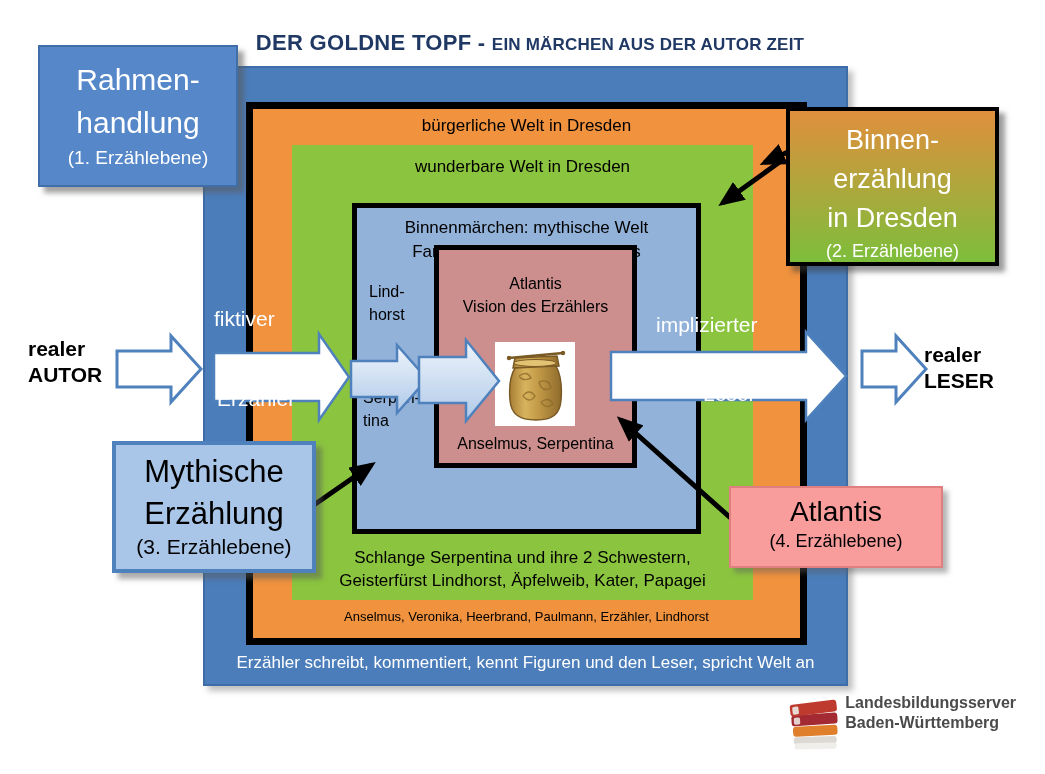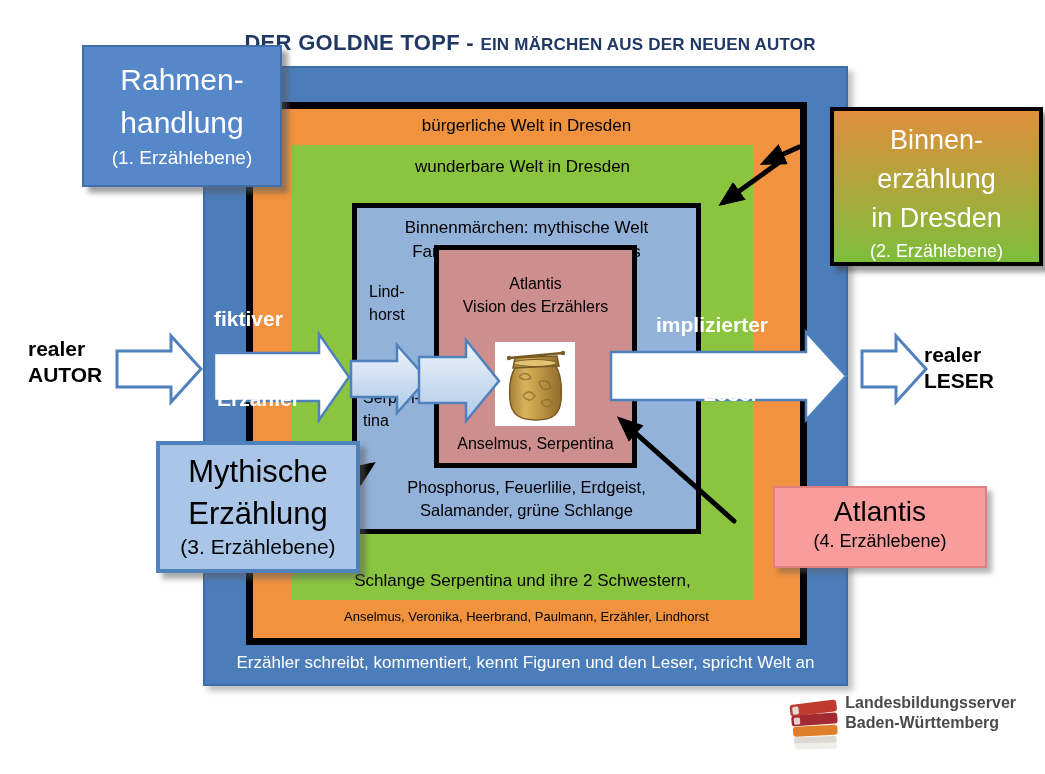"EIN MÄRCHEN AUS DER NEUEN" span.t-sub { text: NEUEN AUTOR -> AUTOR ZEIT }
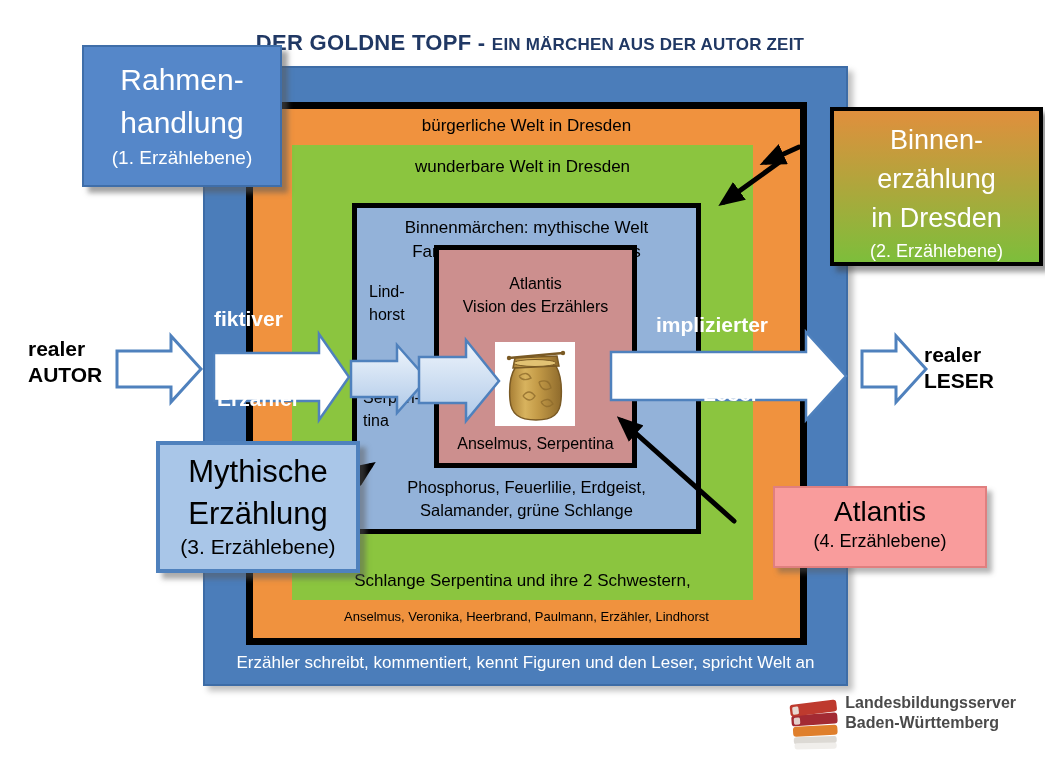"Rahmen-" .callout { margin-left: 44px -> none }
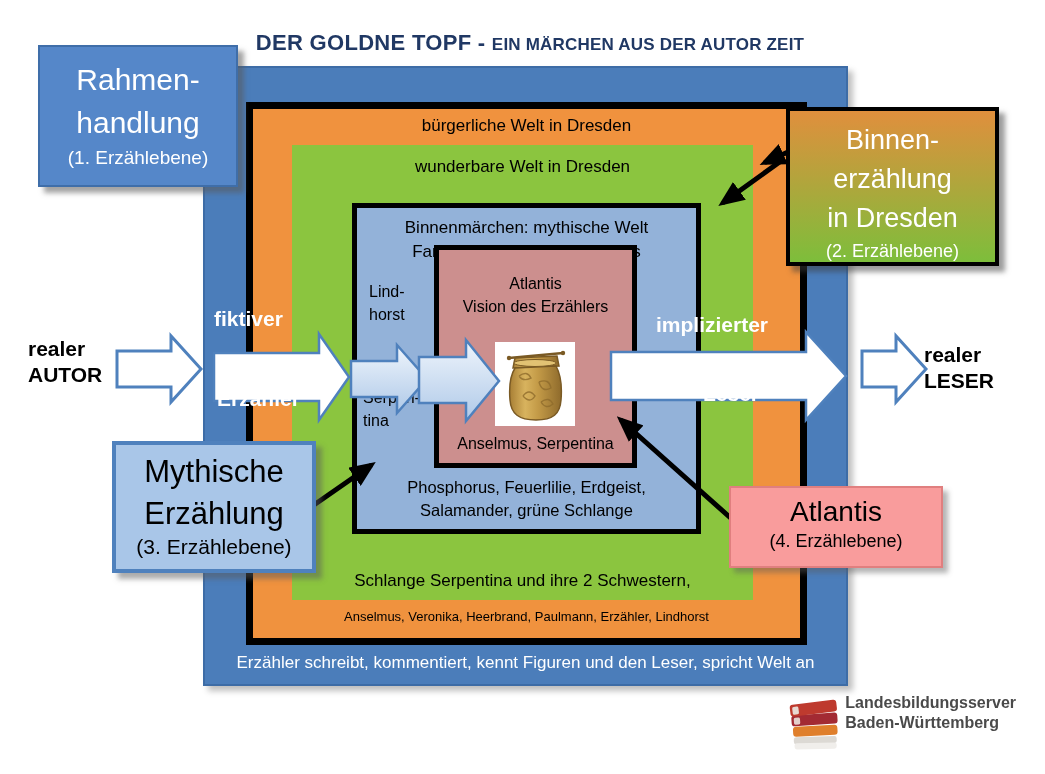"fiktiver" .on-arrow { font-weight: bold -> normal }
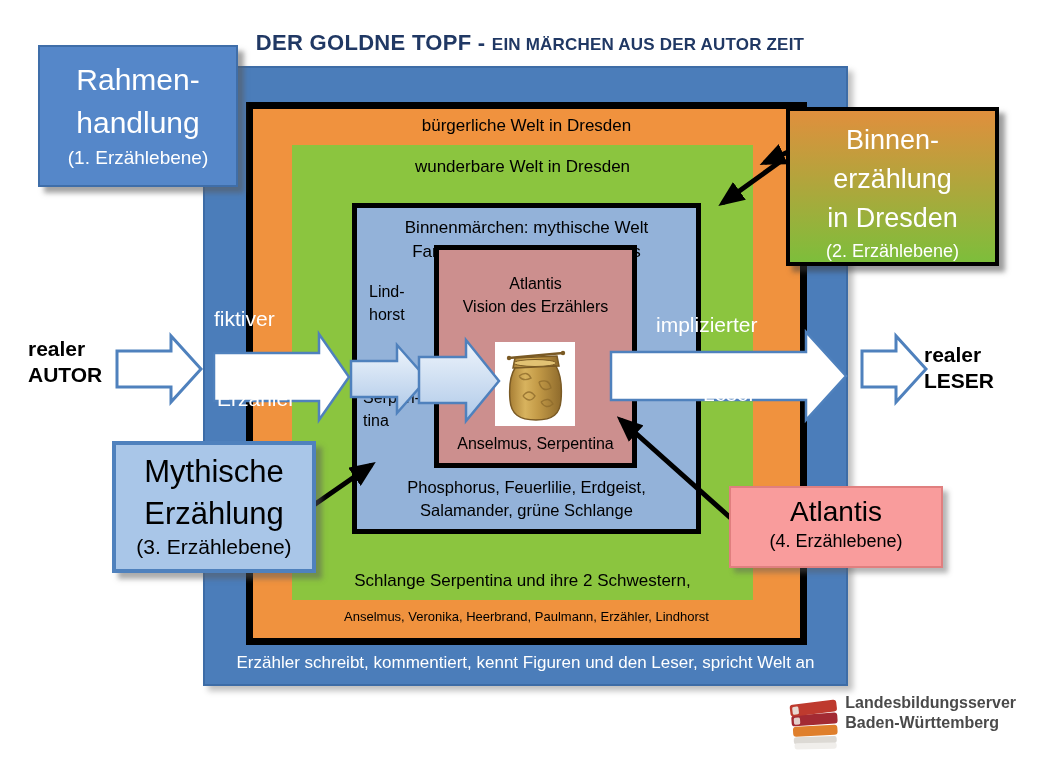"Phosphorus, Feuerlilie, Erdgeist," div.abs { html: <div> <div>Phosphorus, Feuerlilie, Erdgeist,</div> <div>Salamander, grüne Schlange</div> </div> -> none }
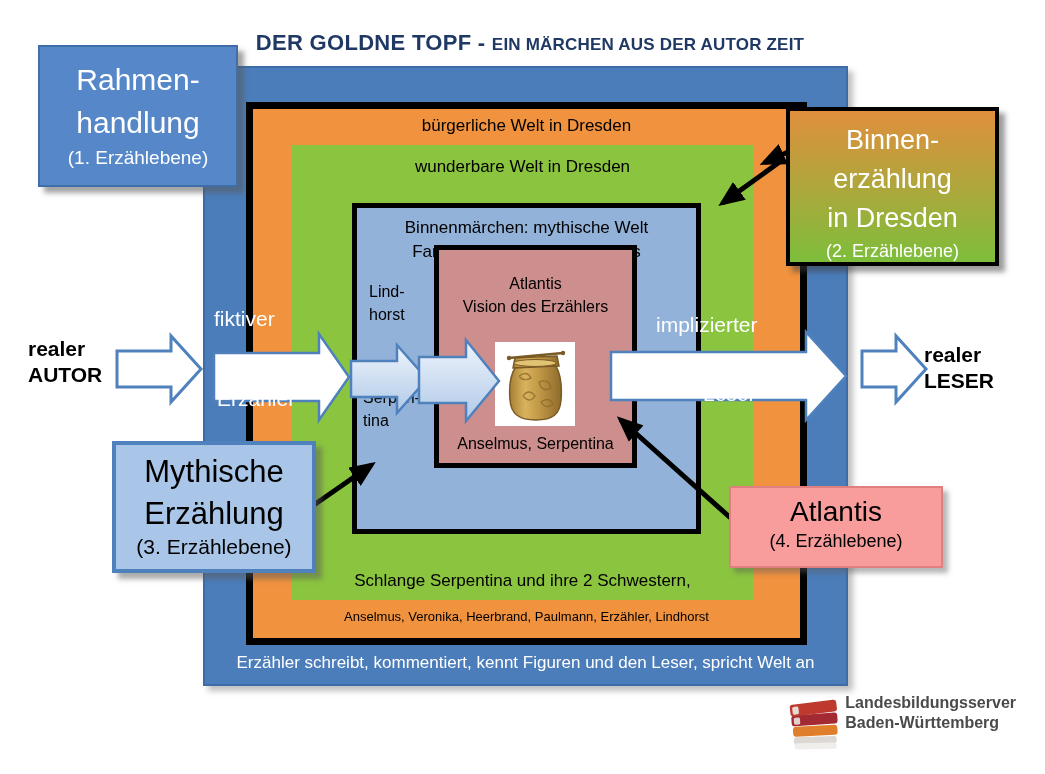"Geisterfürst Lindhorst, Äpfelweib," div { html: none -> <div>Geisterfürst Lindhorst, Äpfelweib, Kater, Papagei</div> }
